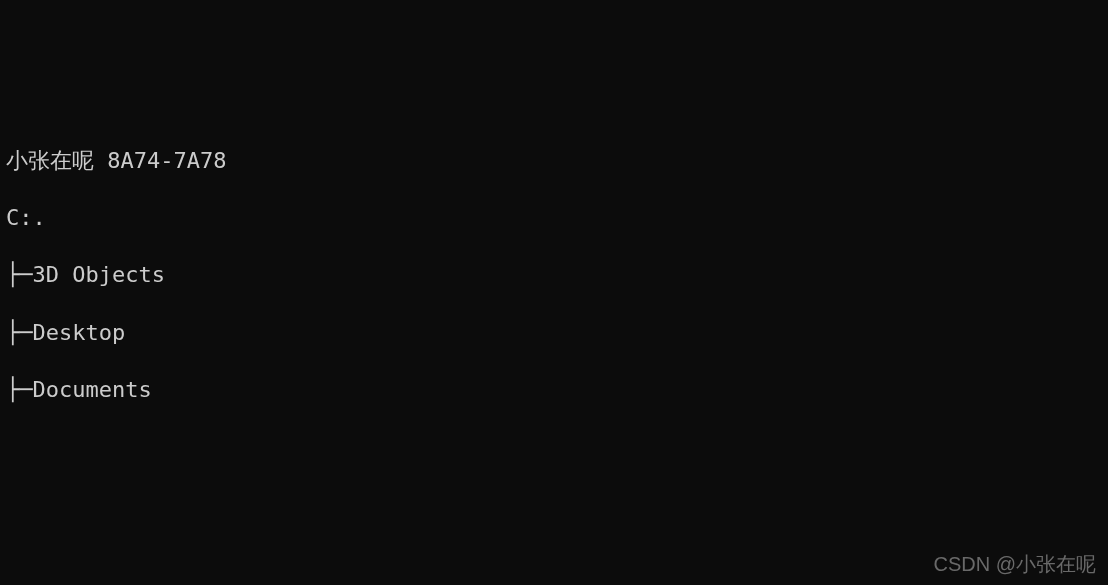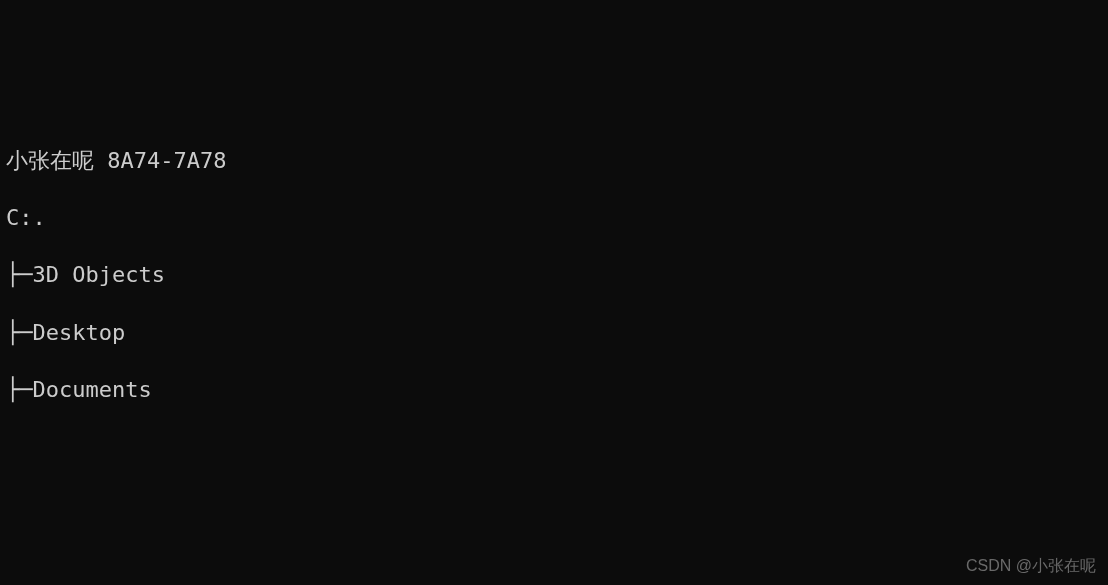"CSDN @小张在呢" .watermark { font-size: 16px -> 20px }
